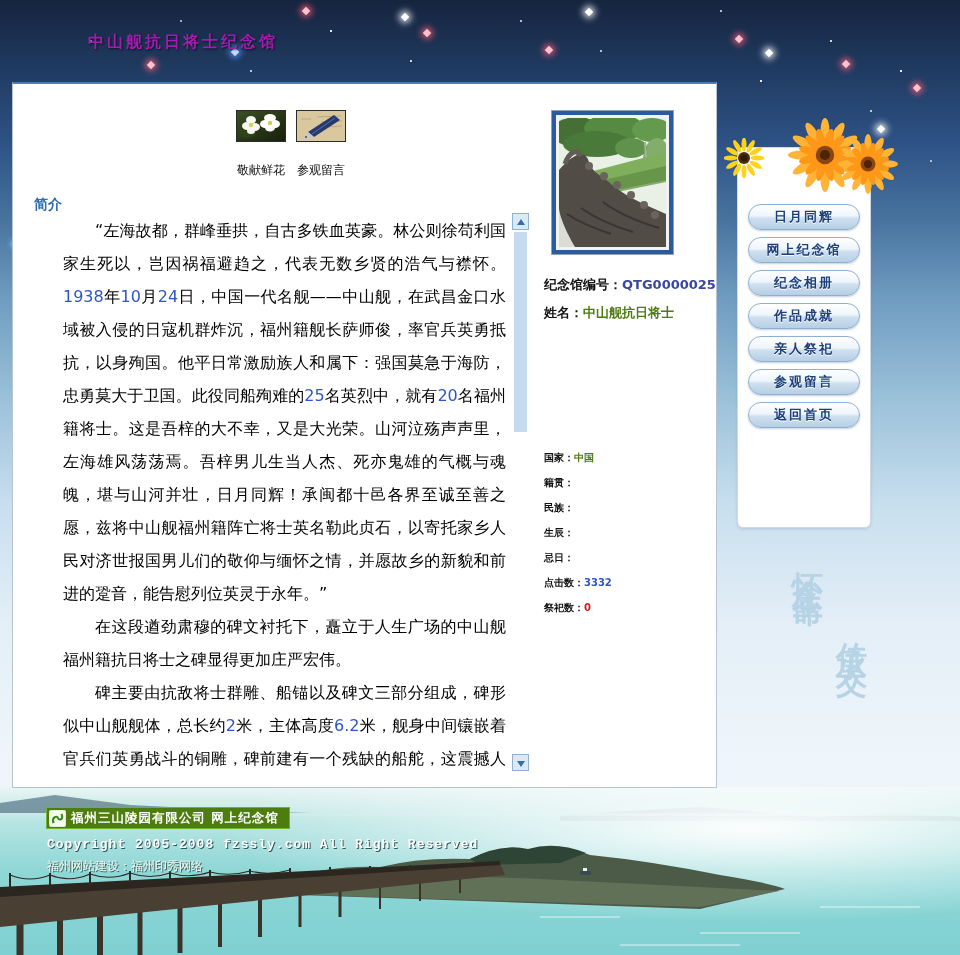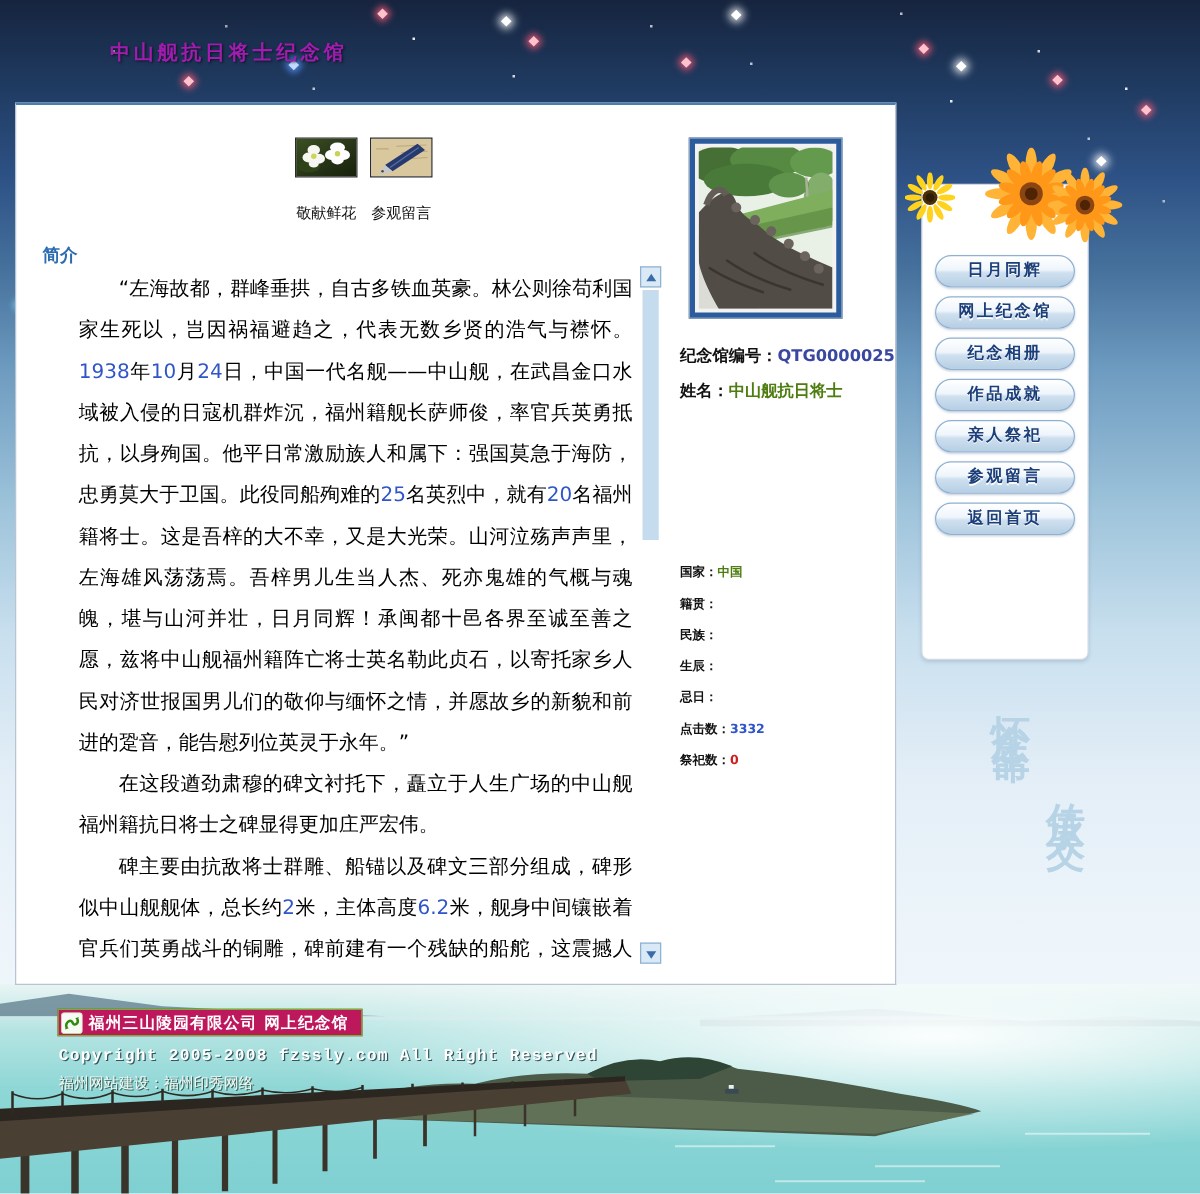"福州三山陵园有限公司 网上纪念馆" .company-bar { background: #be185d -> #4d7c0f }
